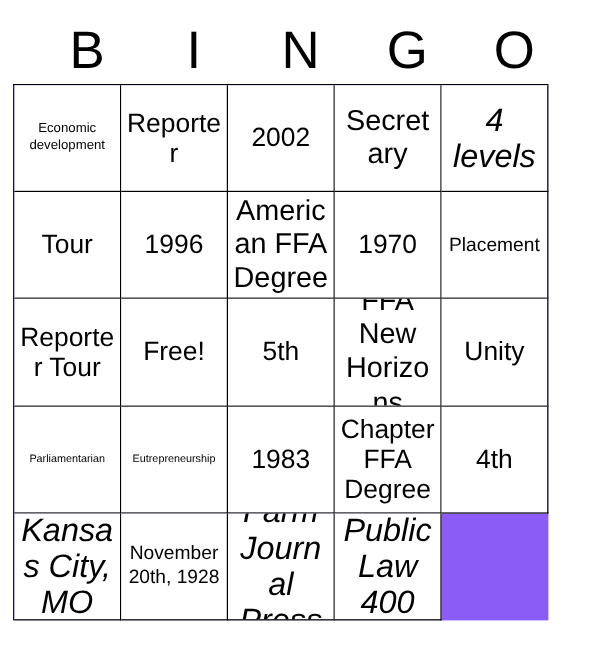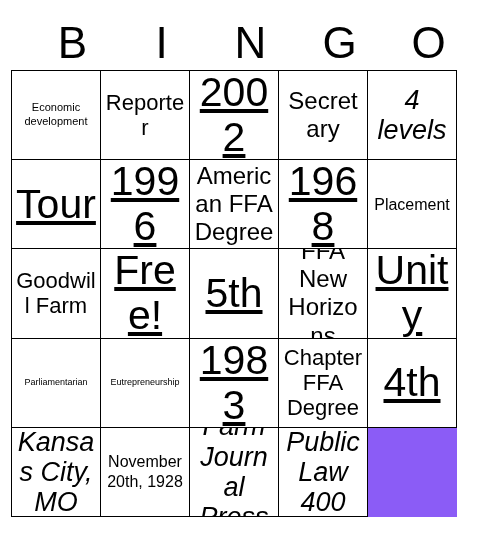"2002" .s-xxl .cell-text { font-size: 41px -> 22px; text-decoration: underline -> none }
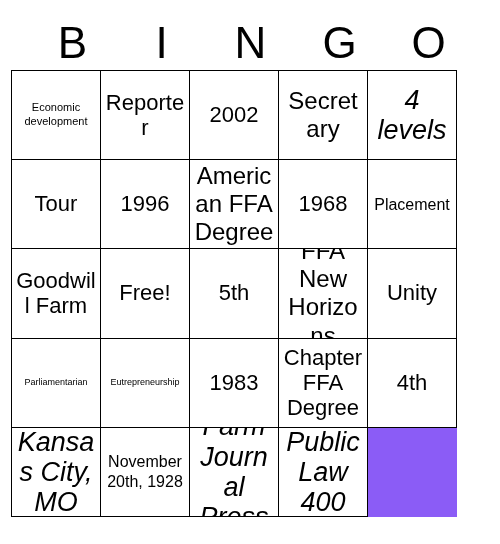"1968" span.cell-text { text: 1968 -> 1970 }
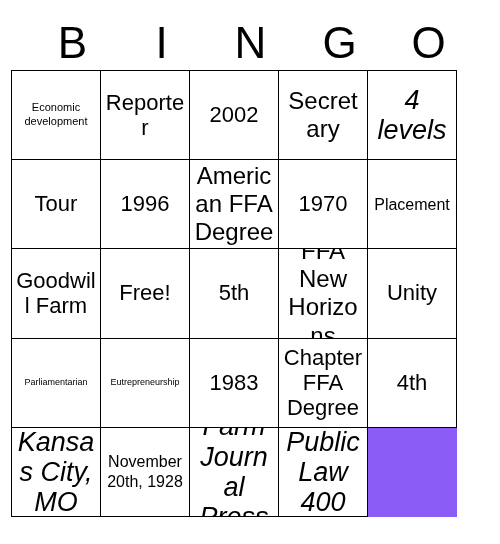"Goodwill Farm" span.cell-text { text: Goodwill Farm -> Reporter Tour }
